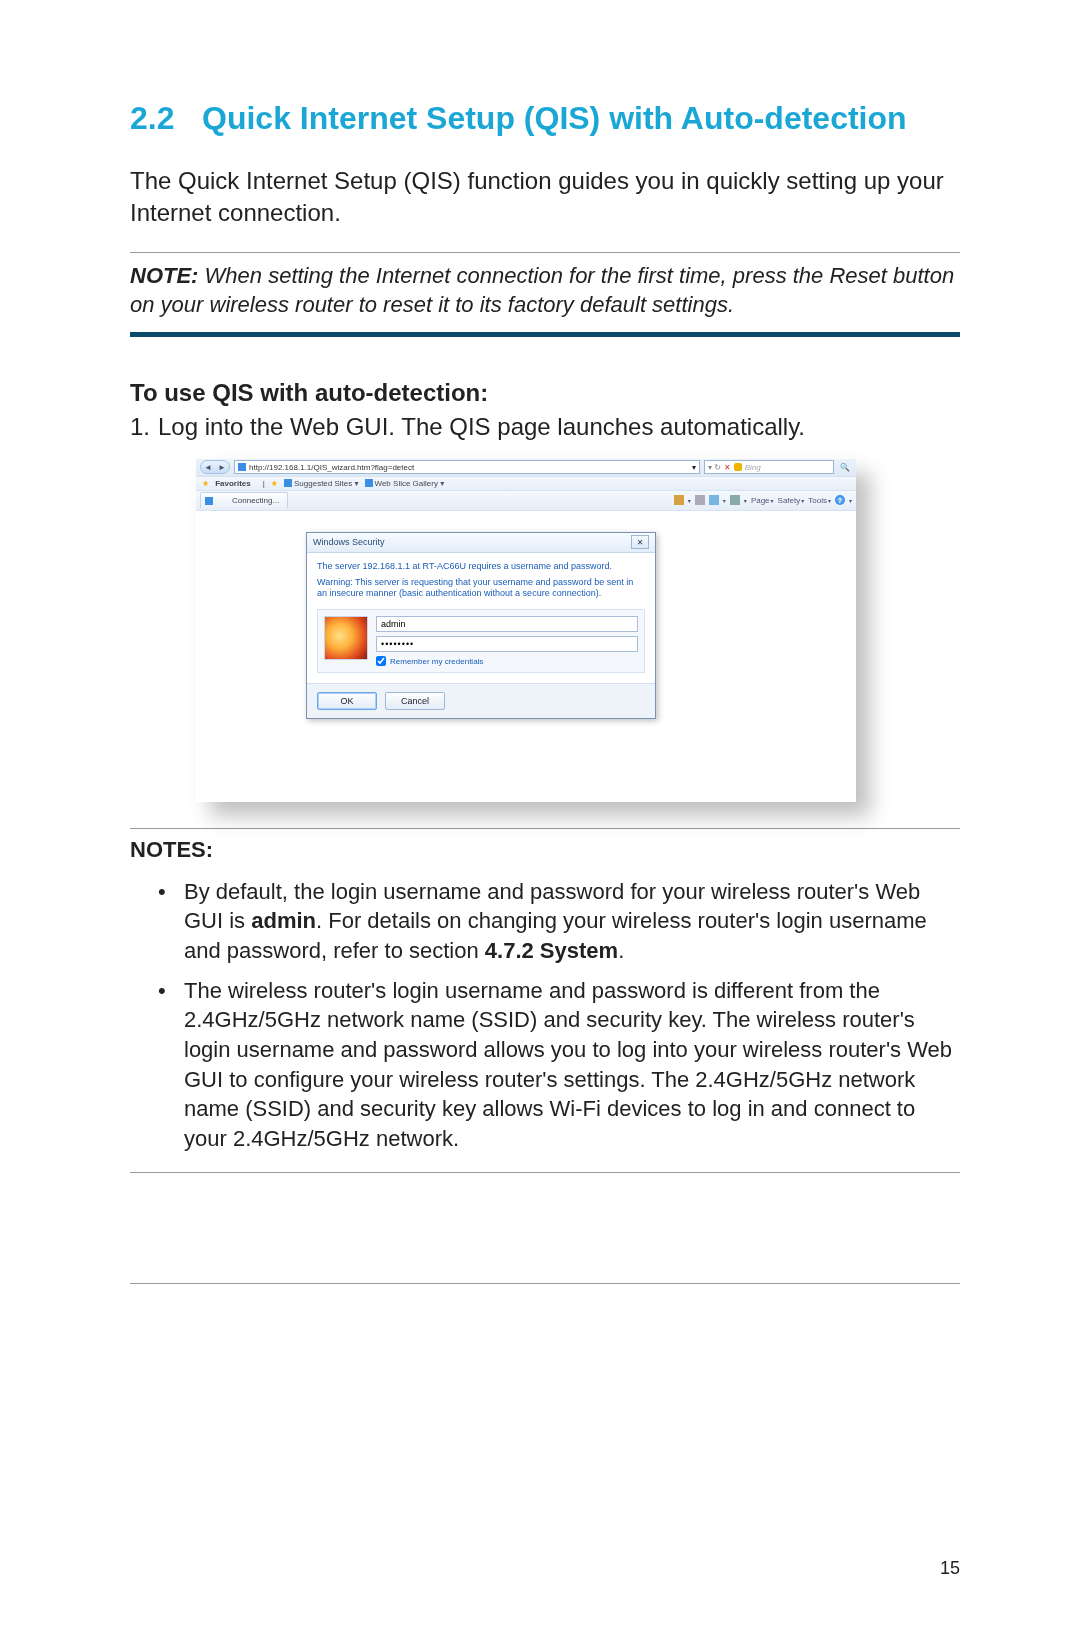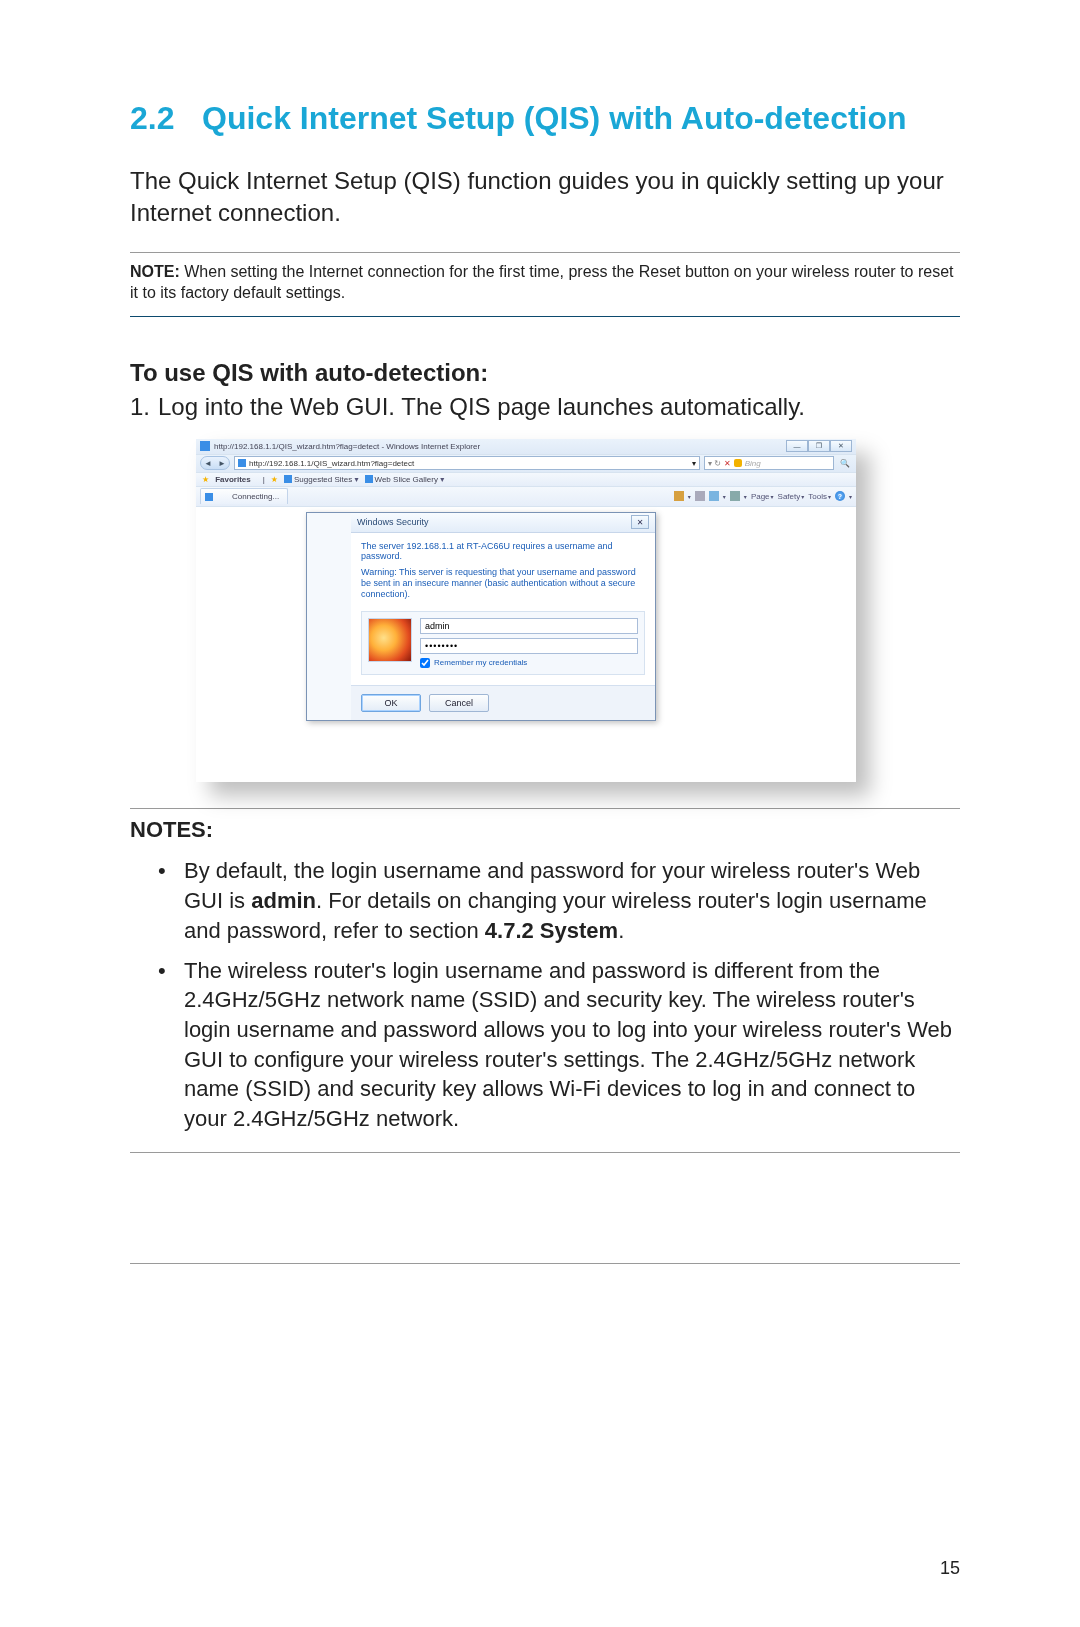"NOTE: When setting the Internet" .note1 { border-bottom: 1px solid #0c4a6e -> 5px solid #0c4a6e; font-size: 16px -> 22px; font-style: none -> italic }
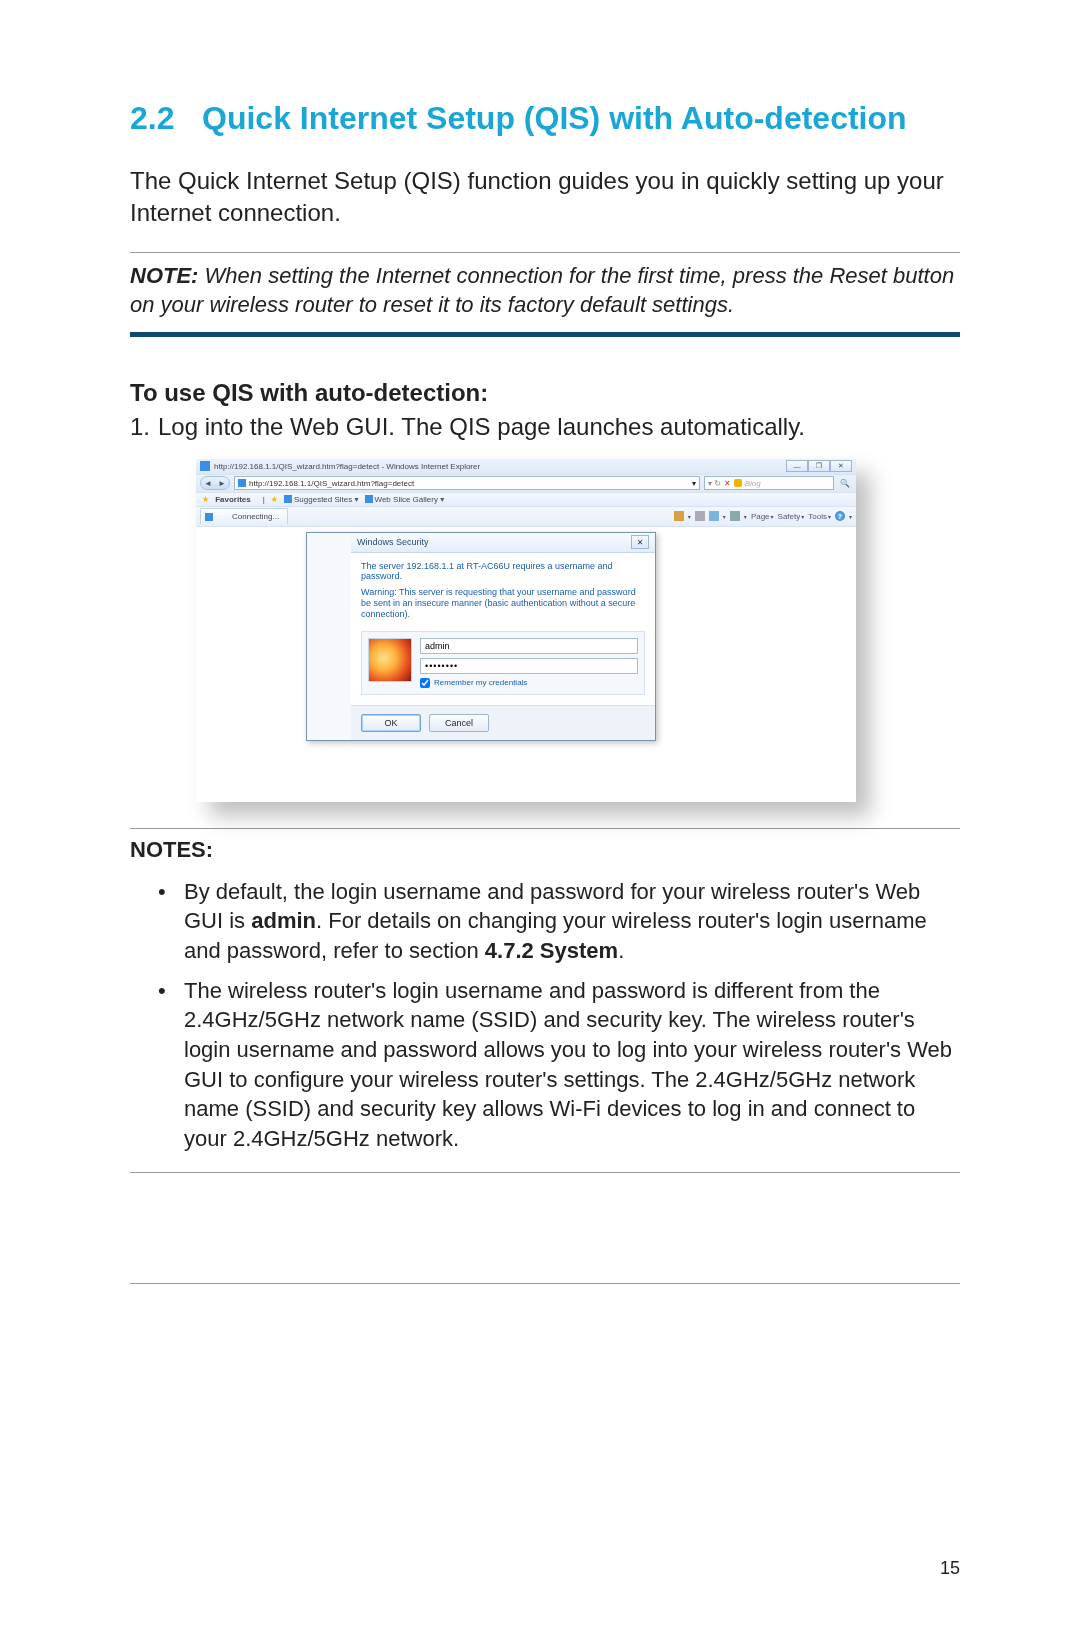"http://192.168.1.1/QIS_wizard.htm?flag=detect -" div.tb { html: <div> <span></span> <span>http://192.168.1.1/QIS_wizard.htm?flag=detect - Windows Internet Explorer</span> <span> <span>—</span> <span>❐</span> <span>✕</span> </span> </div> -> none }
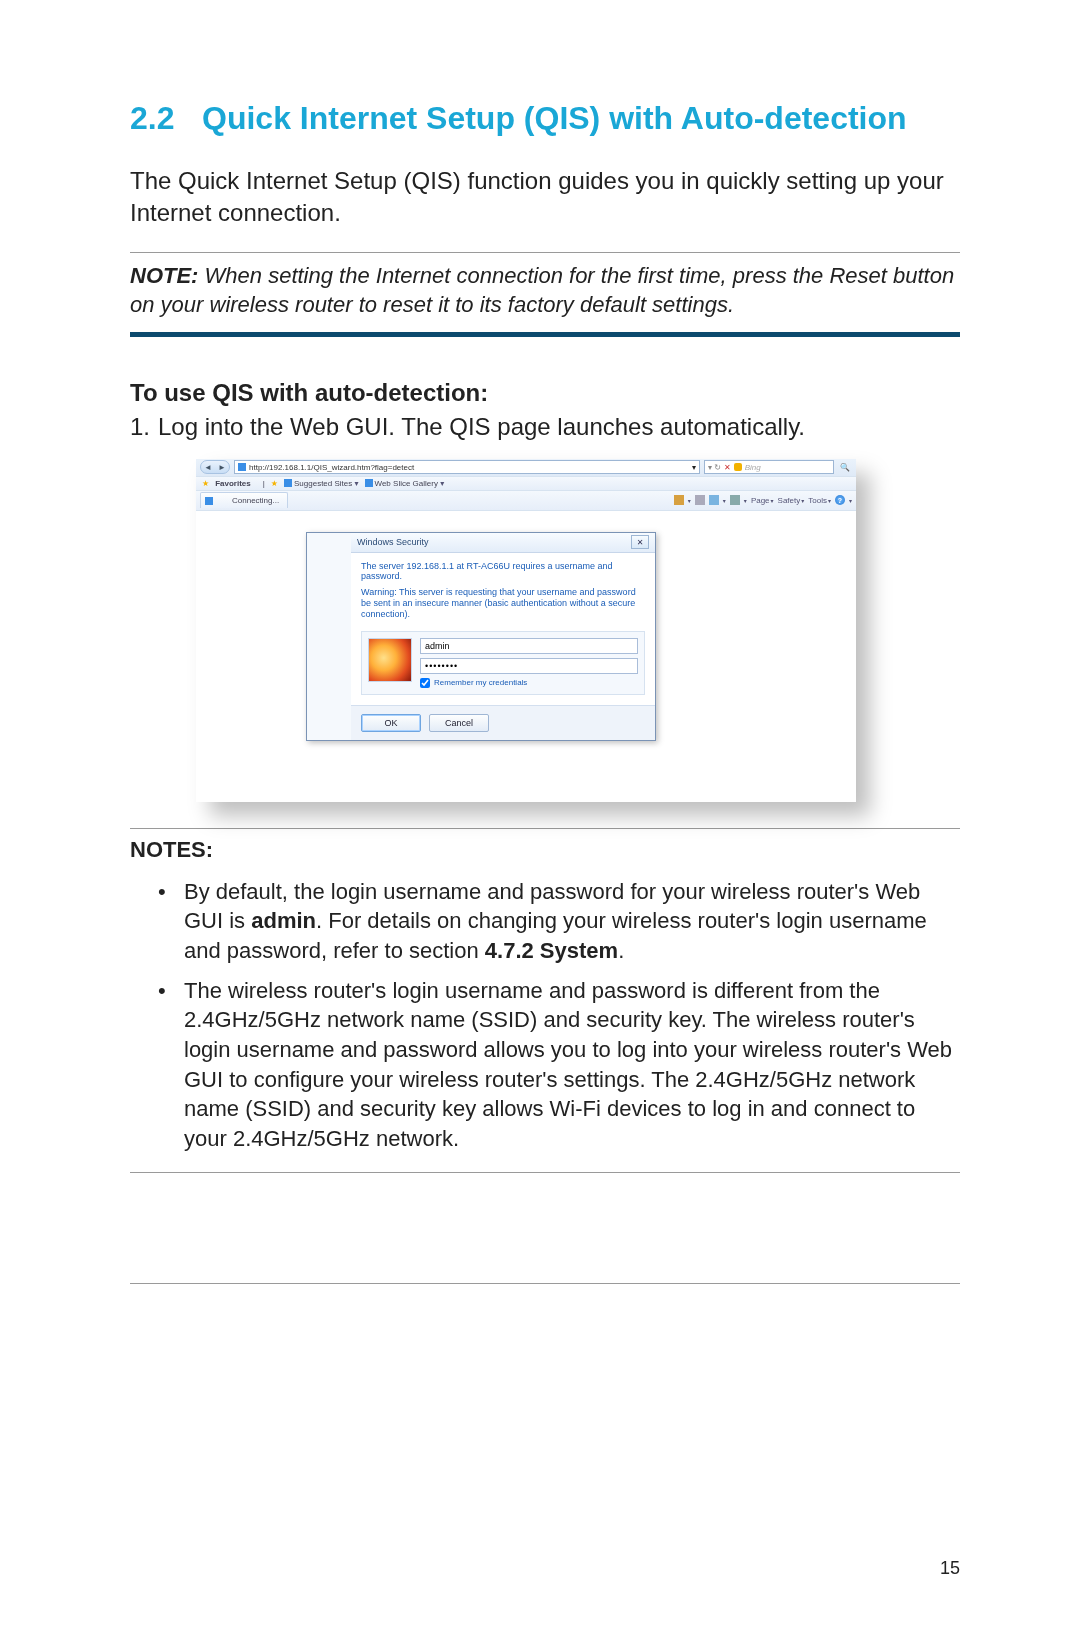"Windows Security" .dlg { padding-left: 44px -> none }
